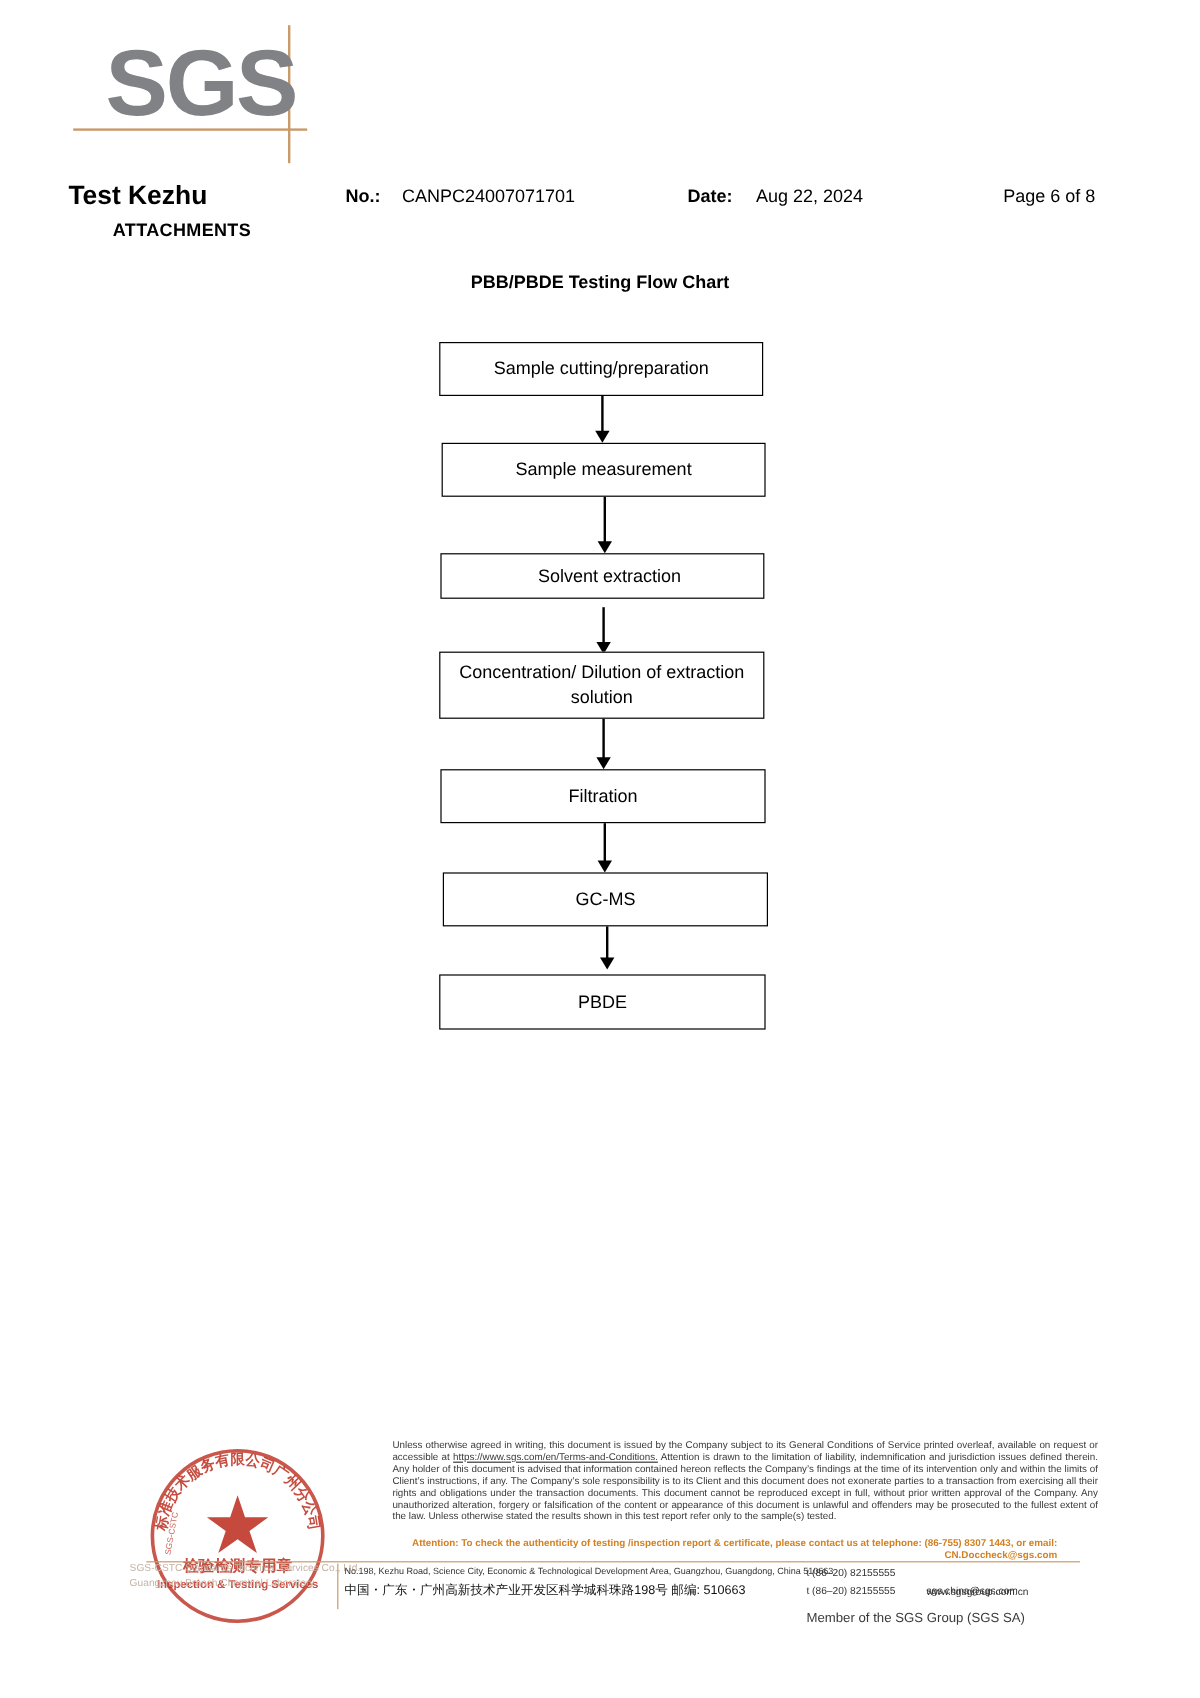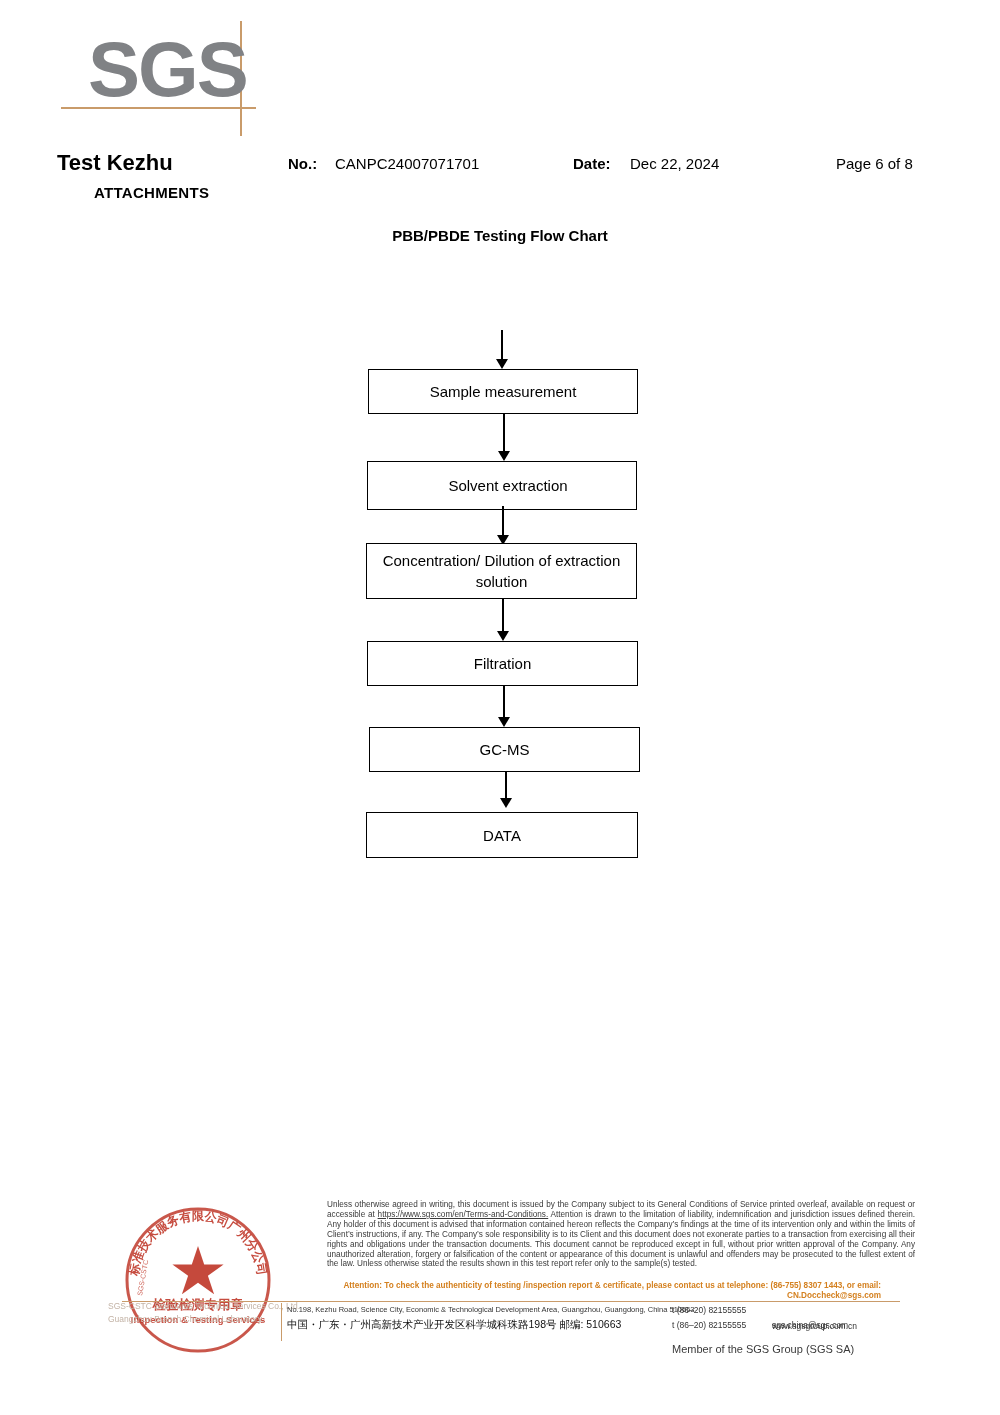"Dec 22, 2024" div.hdr-date-value { text: Dec -> Aug }
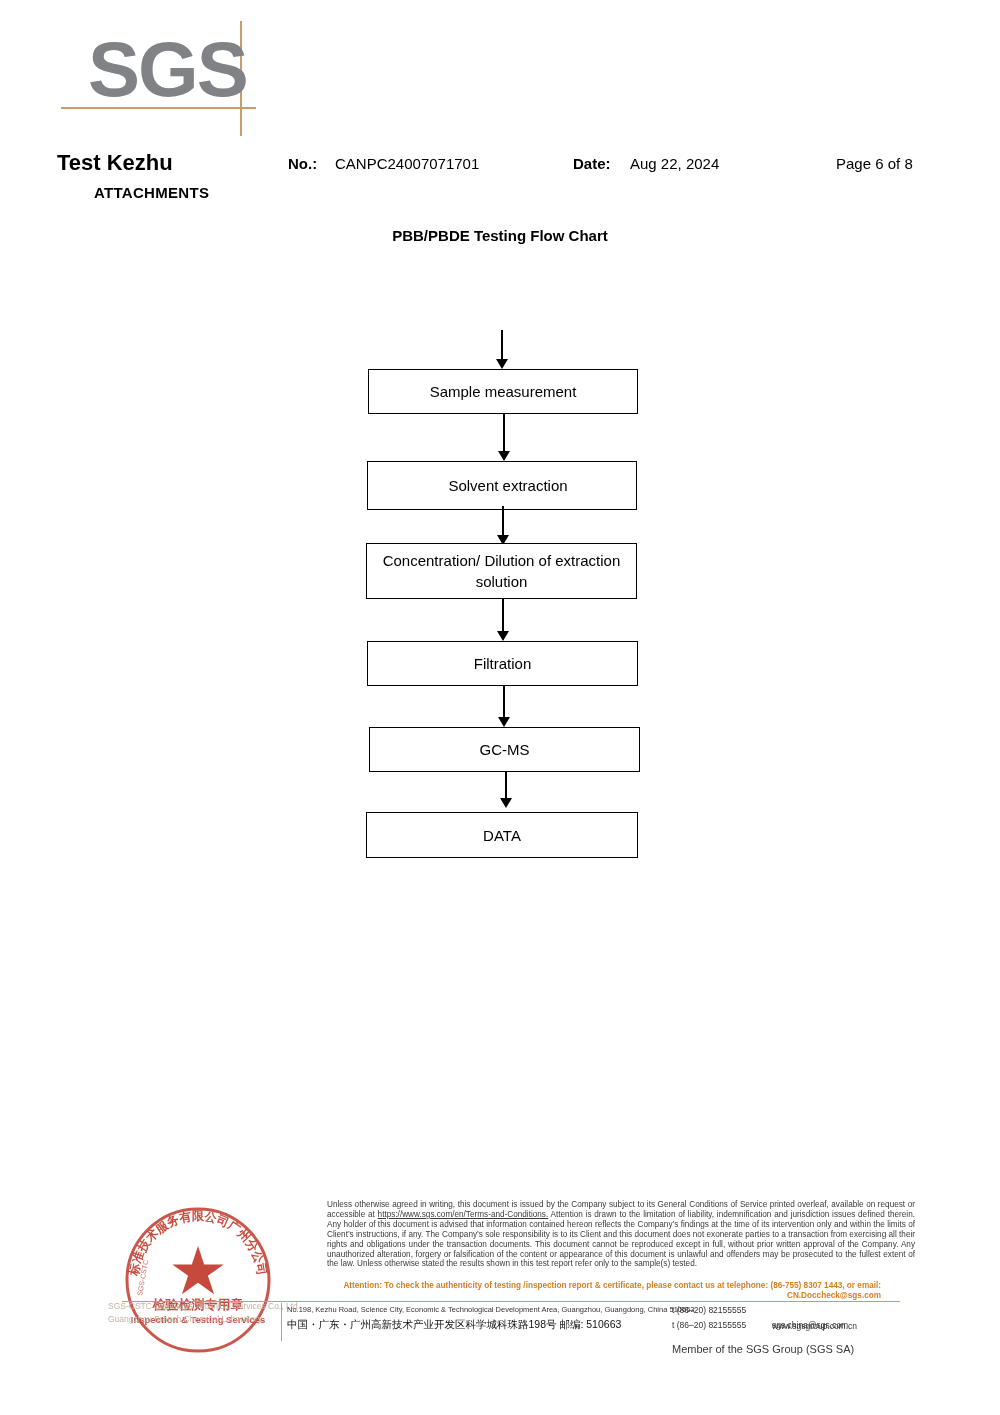"Sample cutting/preparation" div.fbox { html: none -> <div> <span>Sample cutting/preparation</span> </div> }
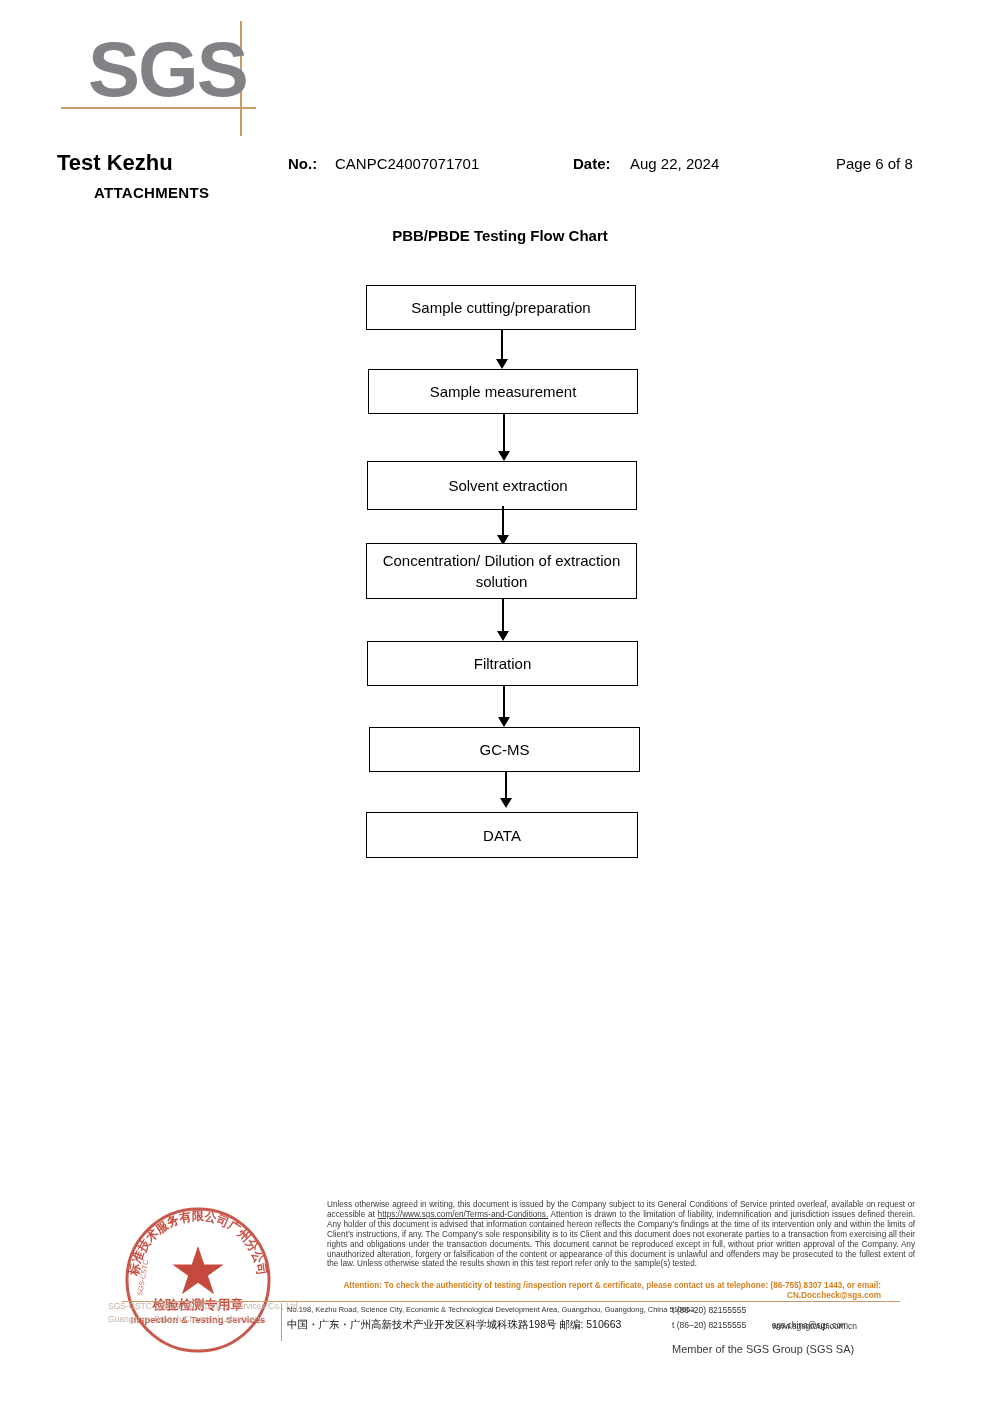"Solvent extraction" div.fbox { height: 49px -> 38px }
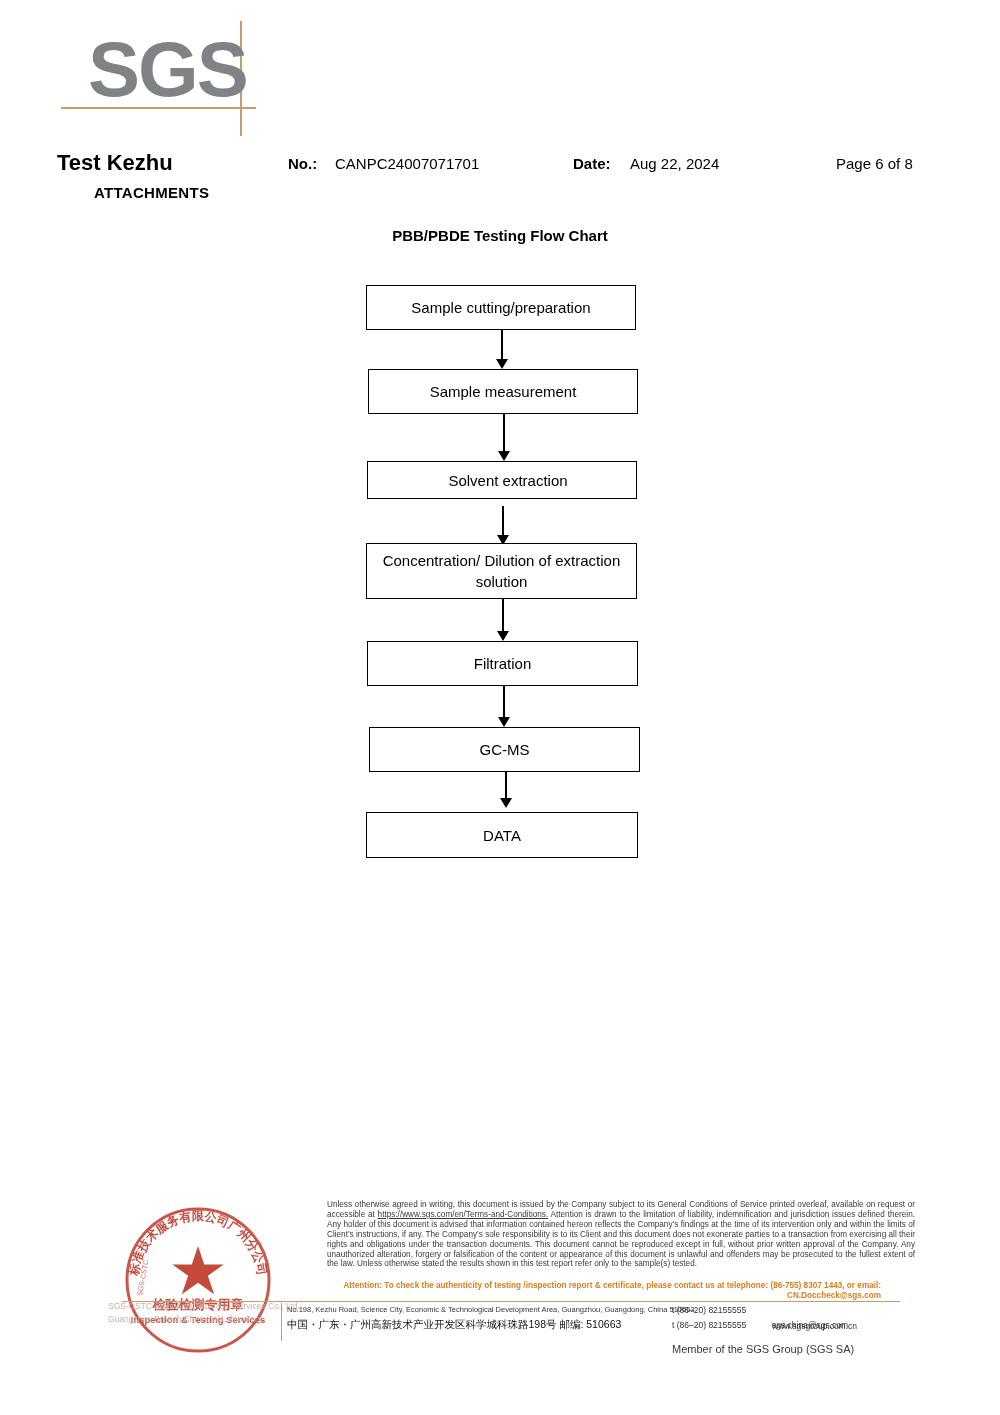"DATA" span { text: DATA -> PBDE }
